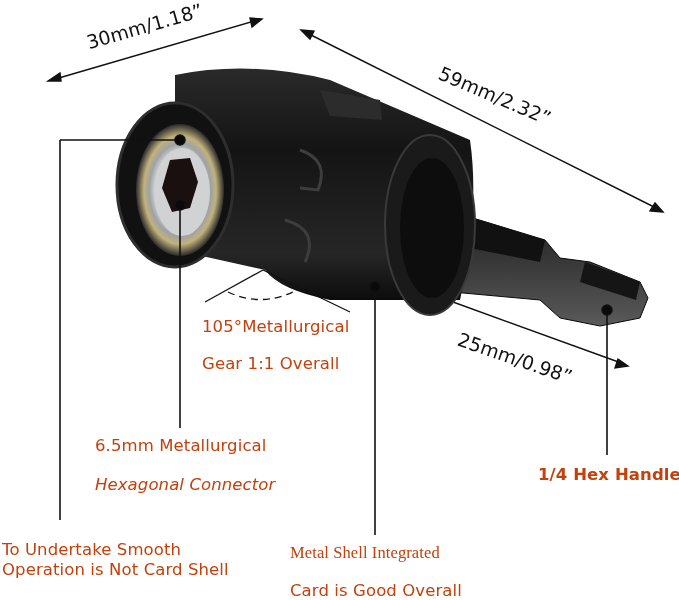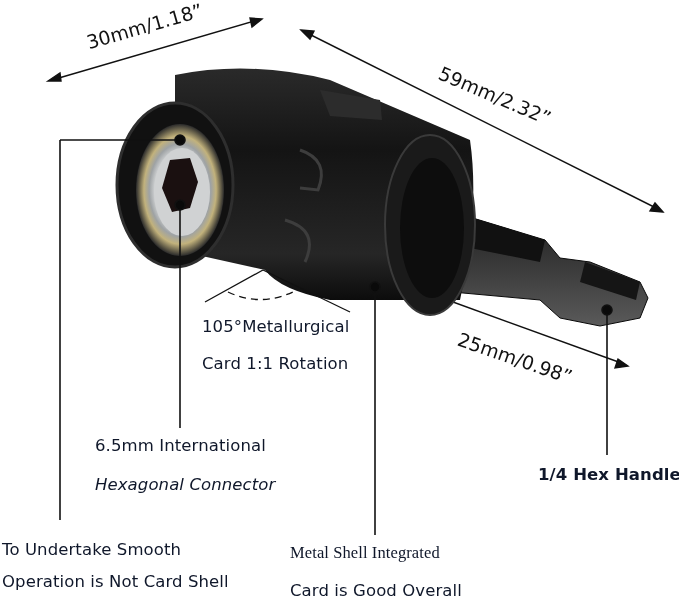"105°Metallurgical" .lbl { color: #0f172a -> #c2410c }
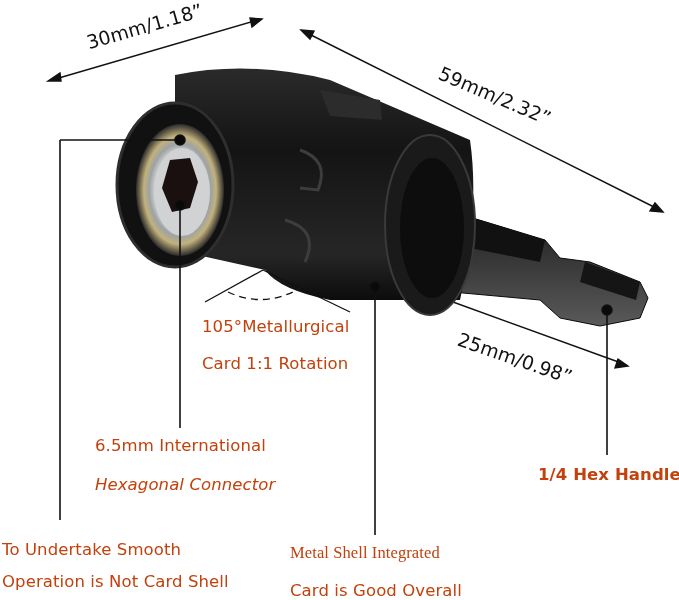"Card 1:1 Rotation" div.lbl { text: Card 1:1 Rotation -> Gear 1:1 Overall }
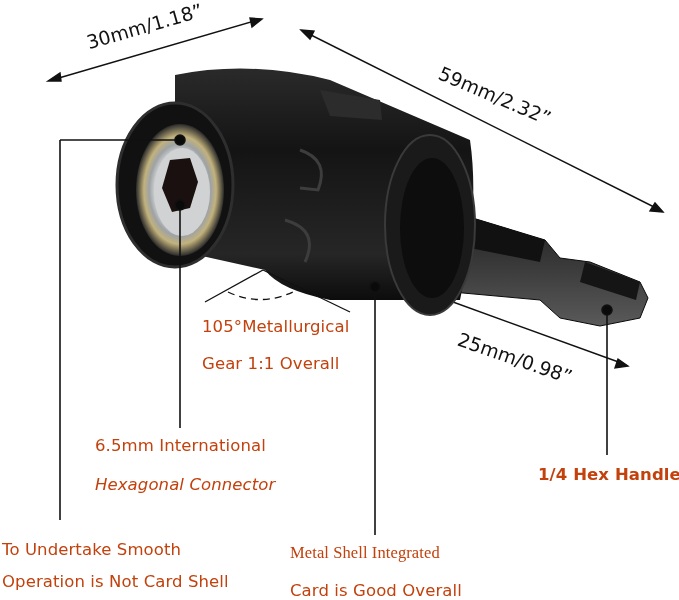"6.5mm International" div.lbl { text: International -> Metallurgical }
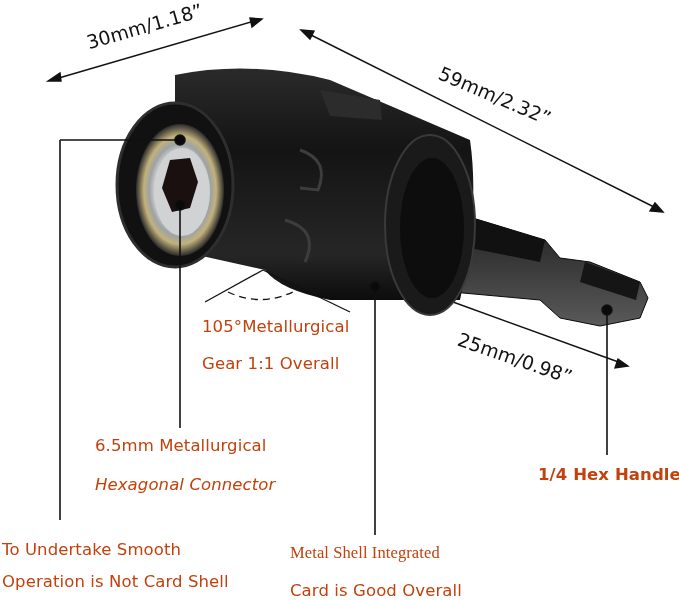"Operation is Not Card Shell" div.lbl { top: 572px -> 560px }
